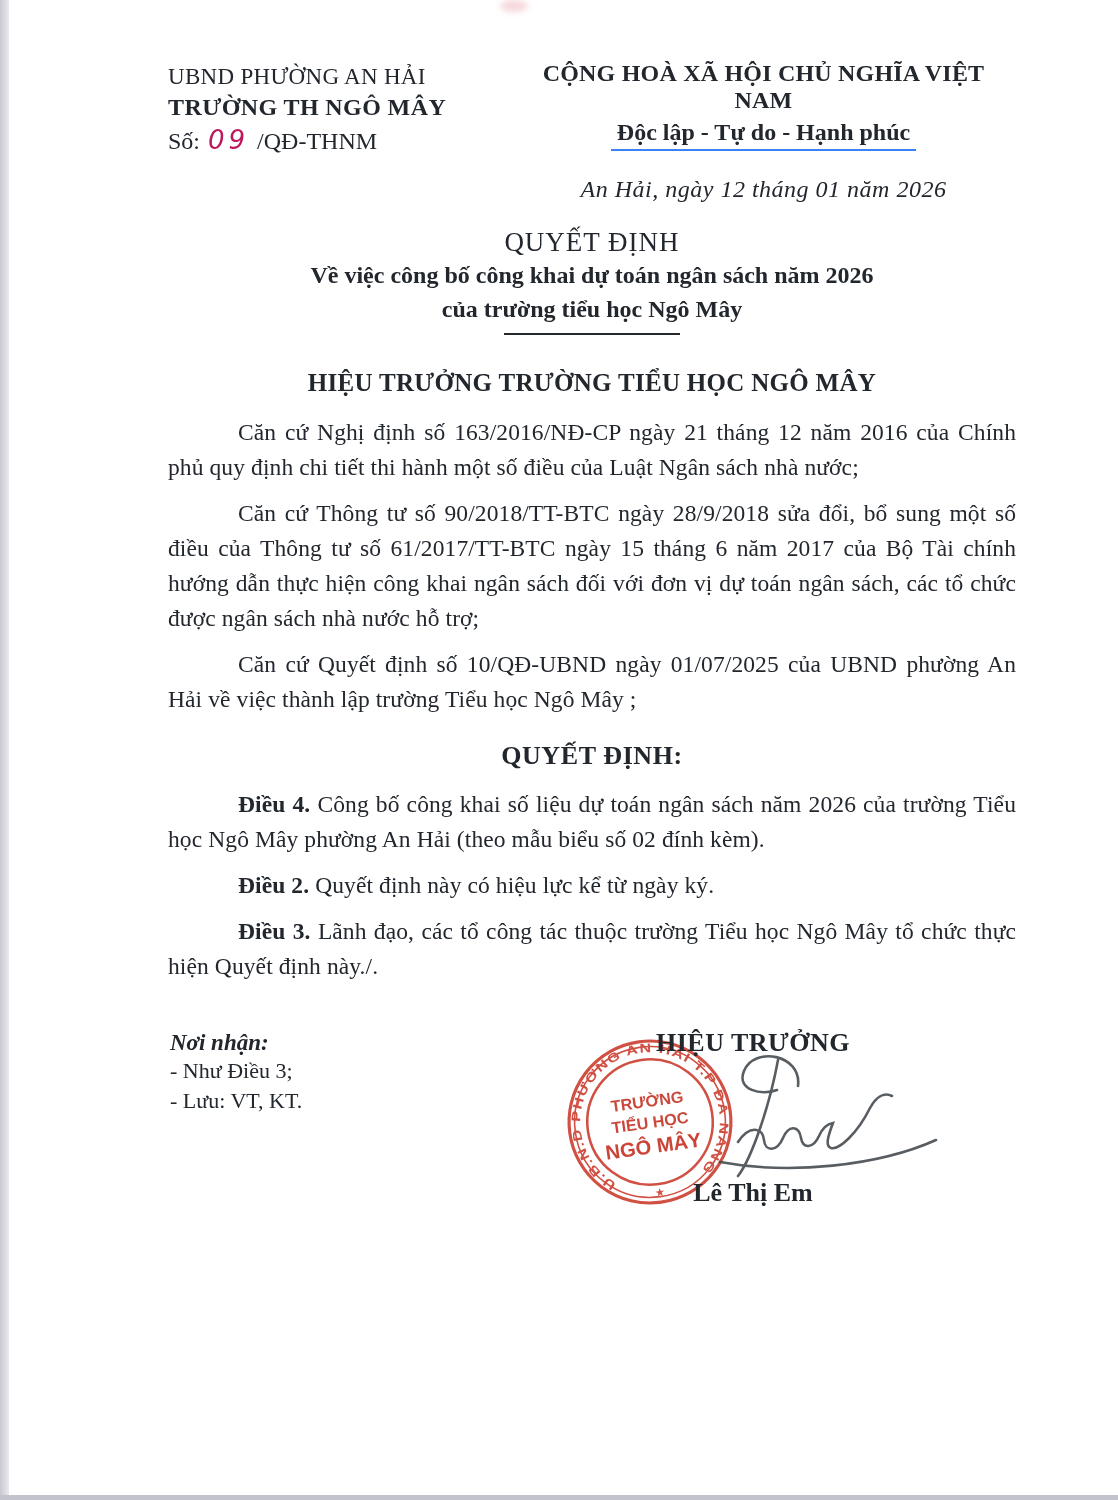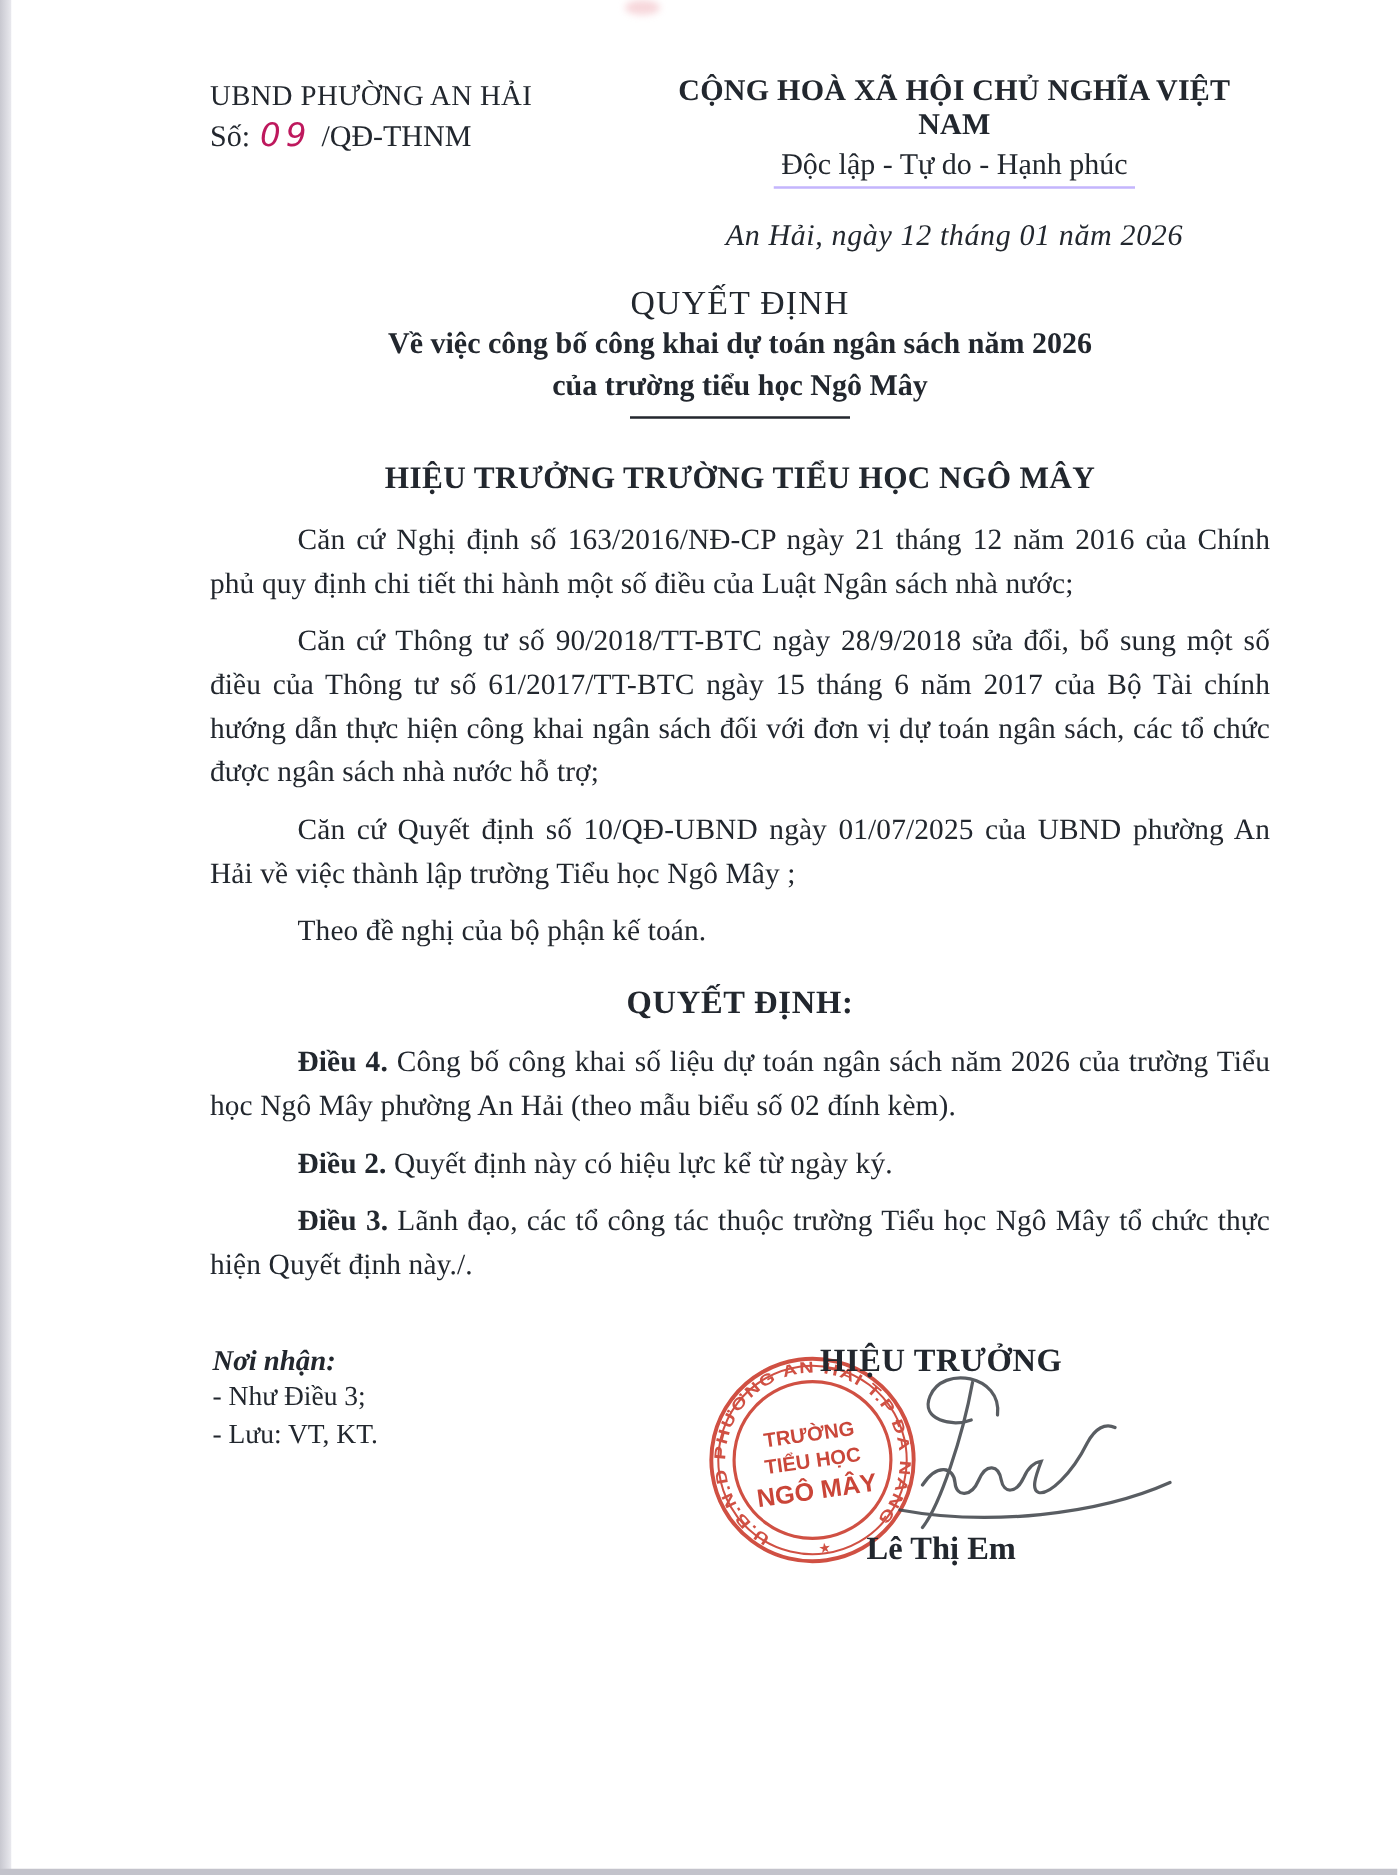"TRƯỜNG TH NGÔ MÂY" div.org-name { html: none -> <div>TRƯỜNG TH NGÔ MÂY</div> }
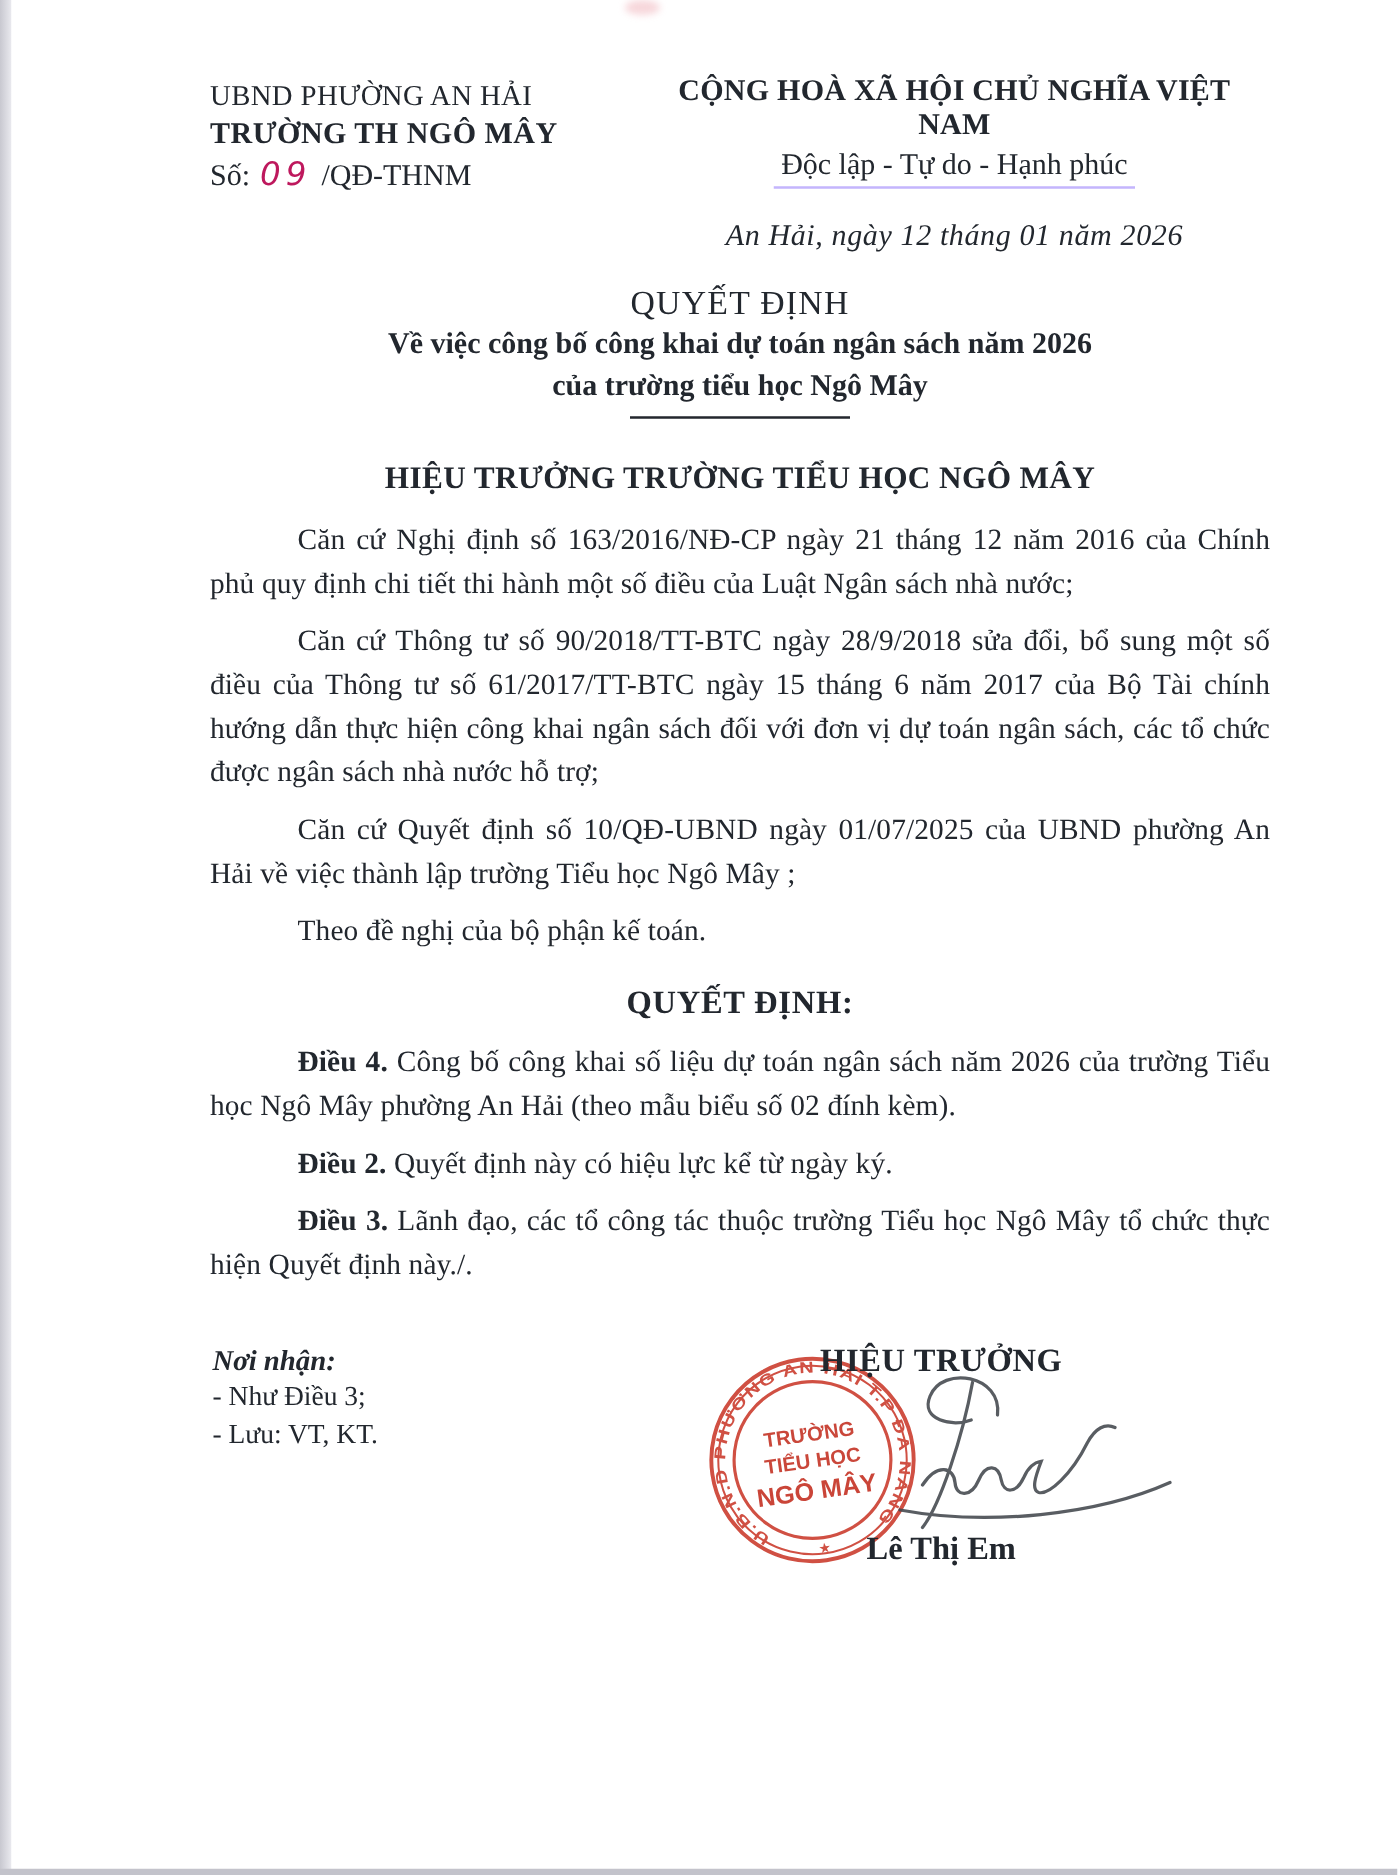"Độc lập - Tự do" .motto { border-bottom: 2px solid #c4b5fd -> 2px solid #3b82f6; font-weight: normal -> bold }
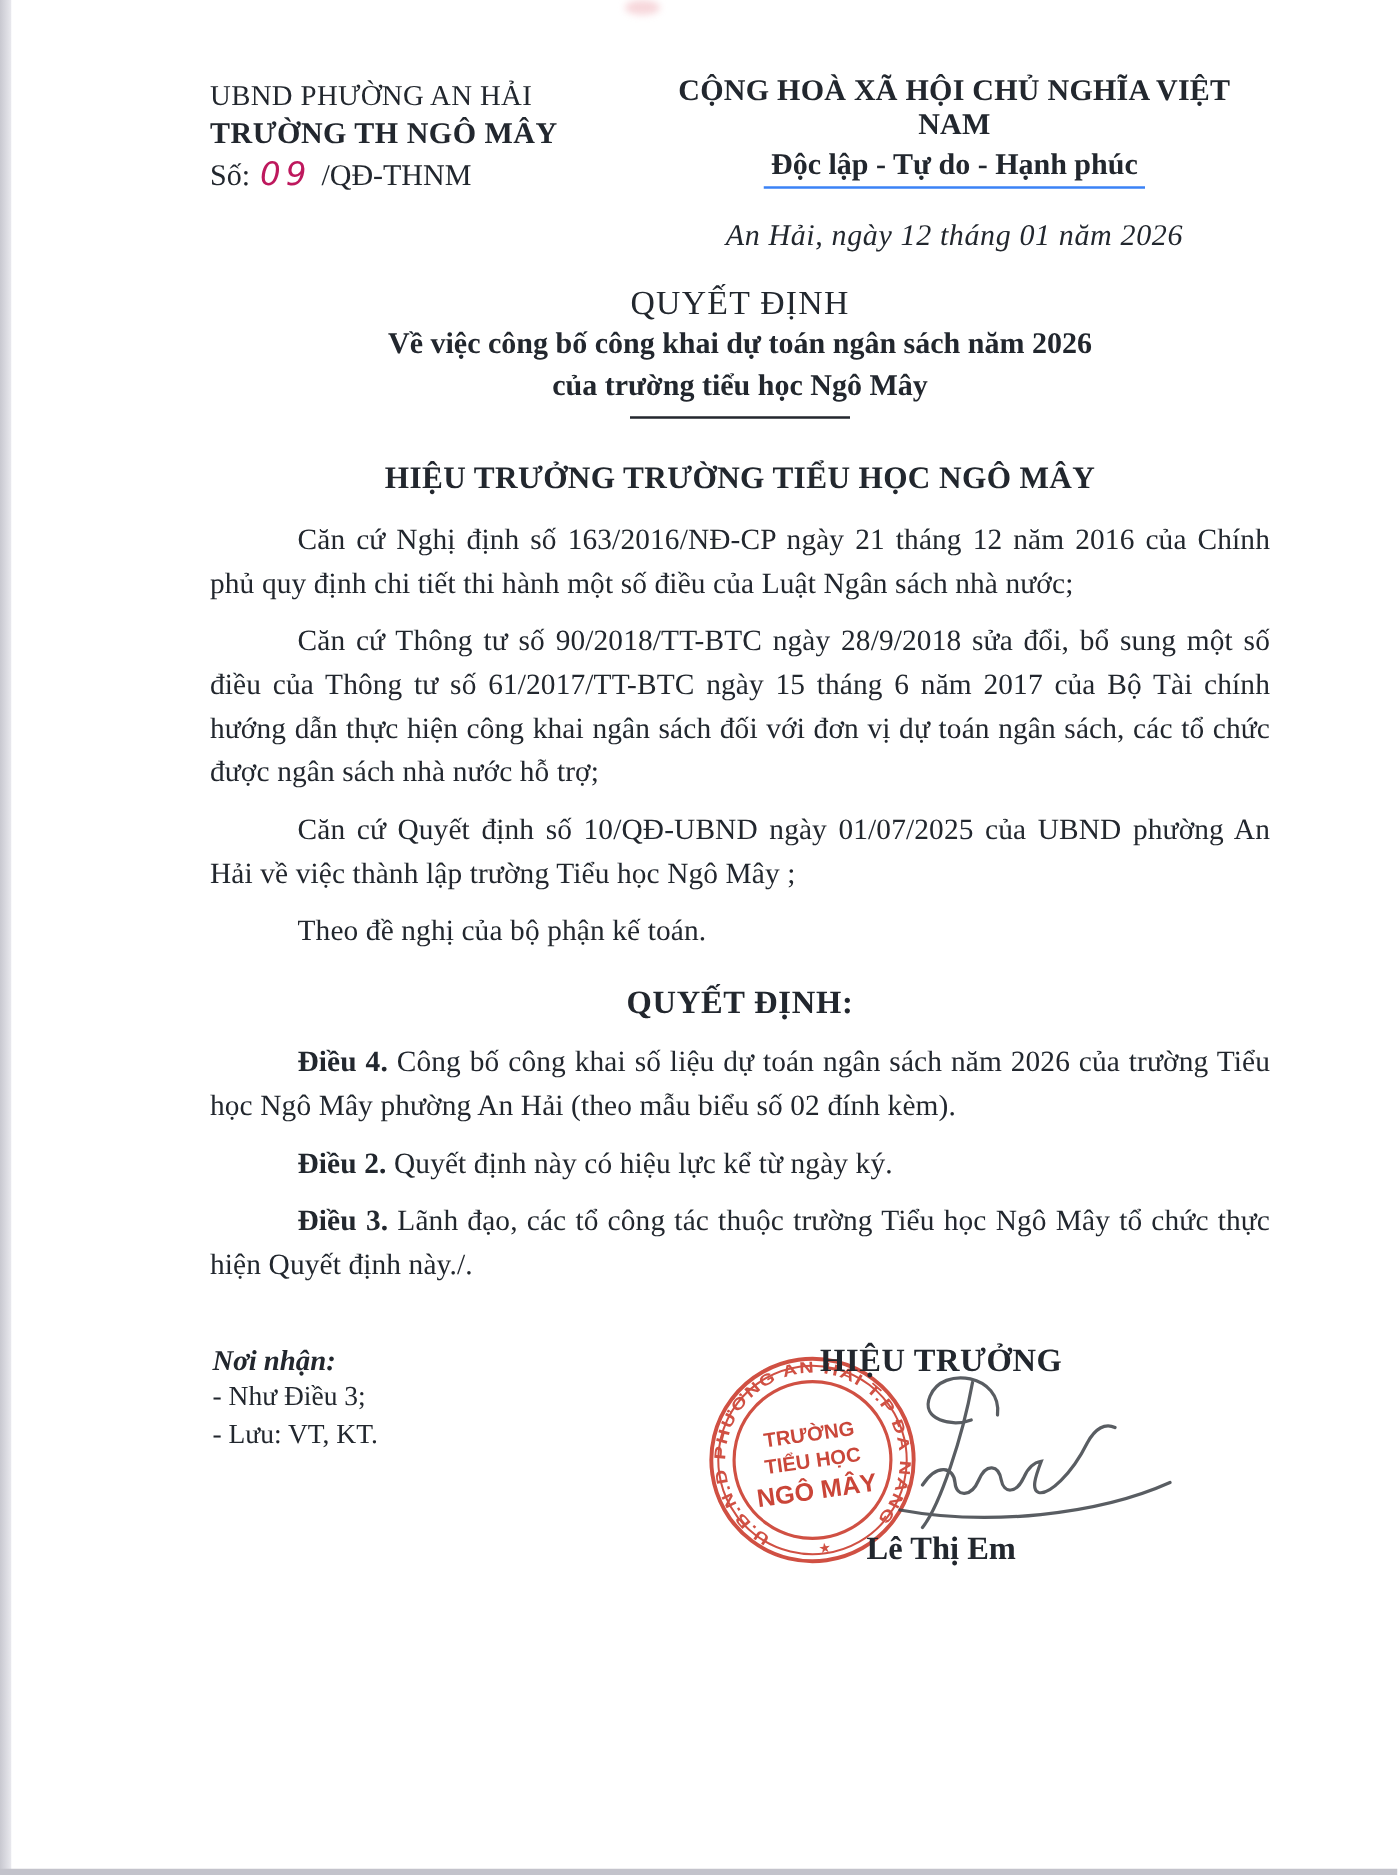"Theo đề nghị của bộ" p.body-p { html: <p>Theo đề nghị của bộ phận kế toán.</p> -> none }
